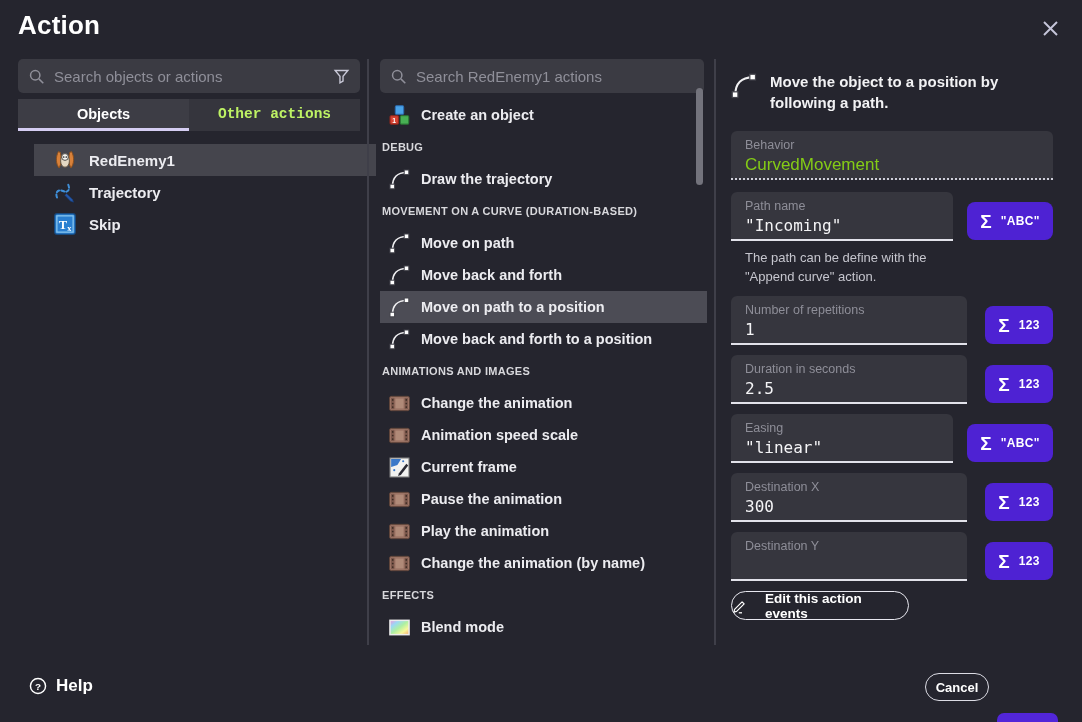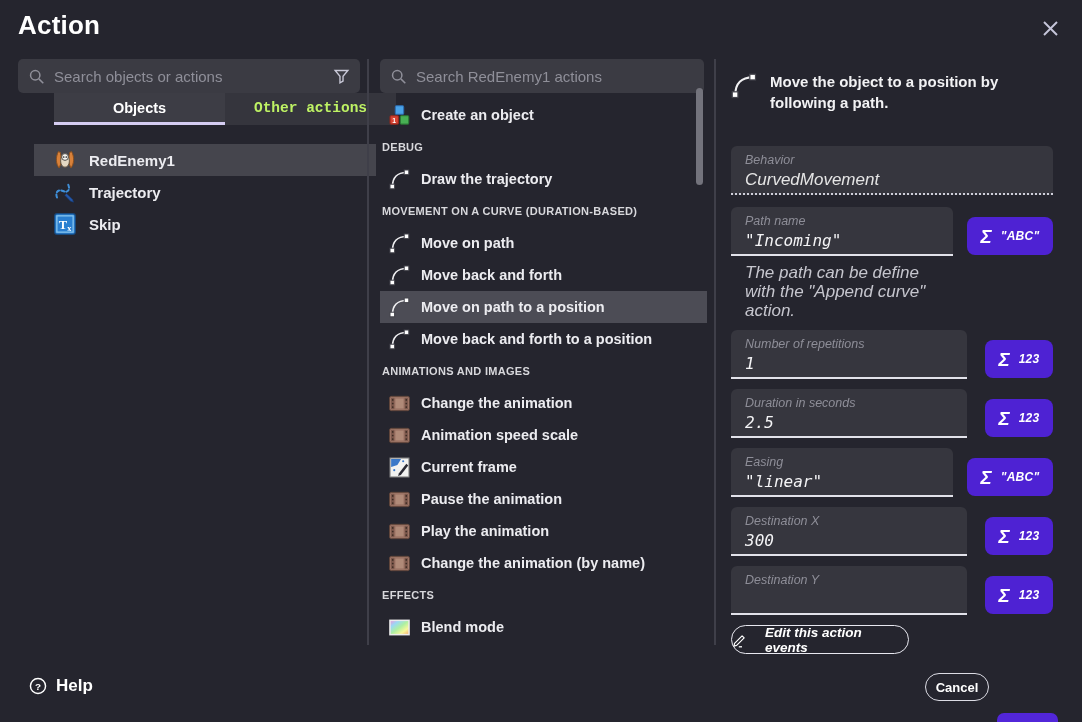"Objects" #tabs { margin-left: 36px -> none; top: 93px -> 99px }
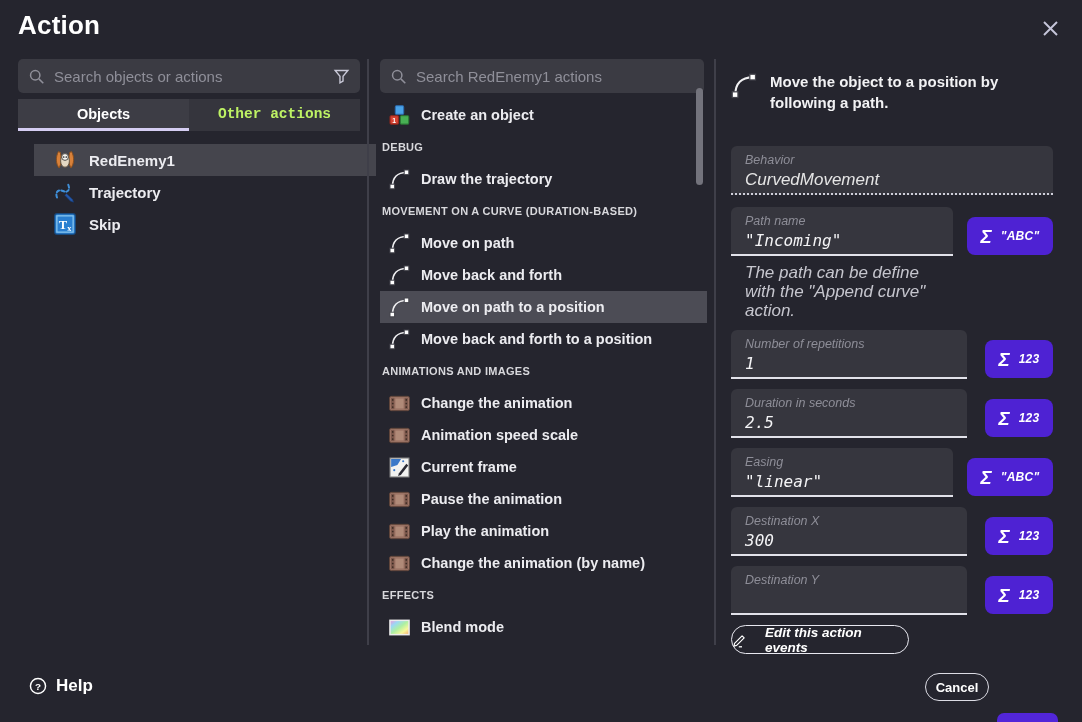"Behavior" #fields { font-style: italic -> none; top: 146px -> 131px }
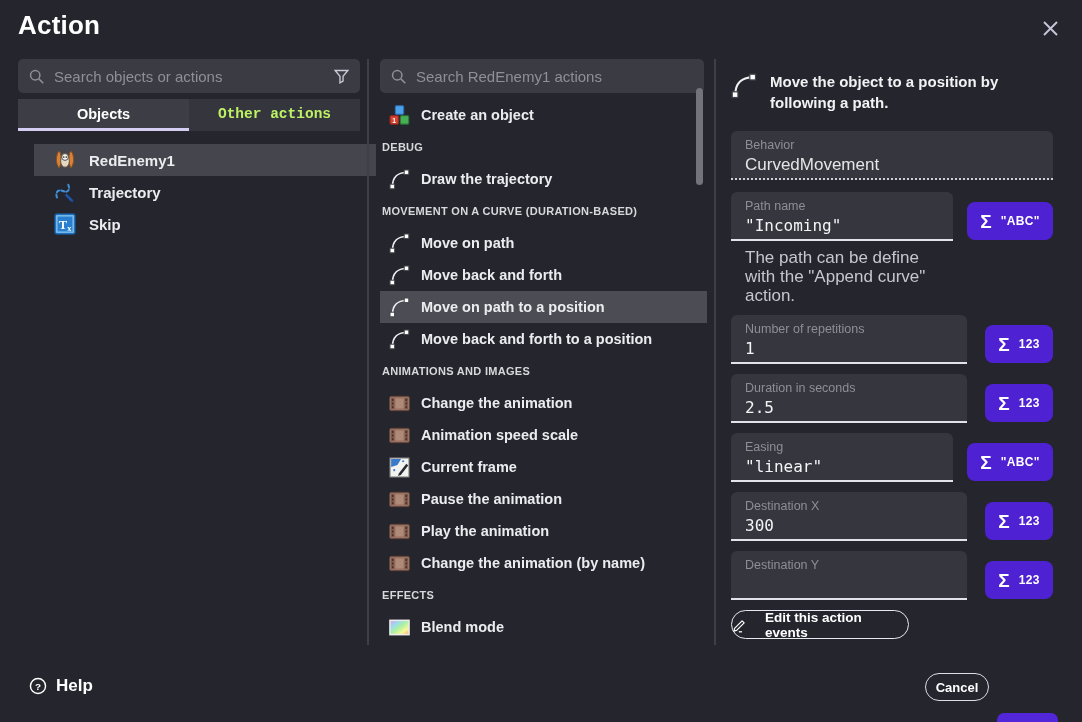"CurvedMovement" .w-behavior .f-value { color: #e5e5e5 -> #84cc16 }
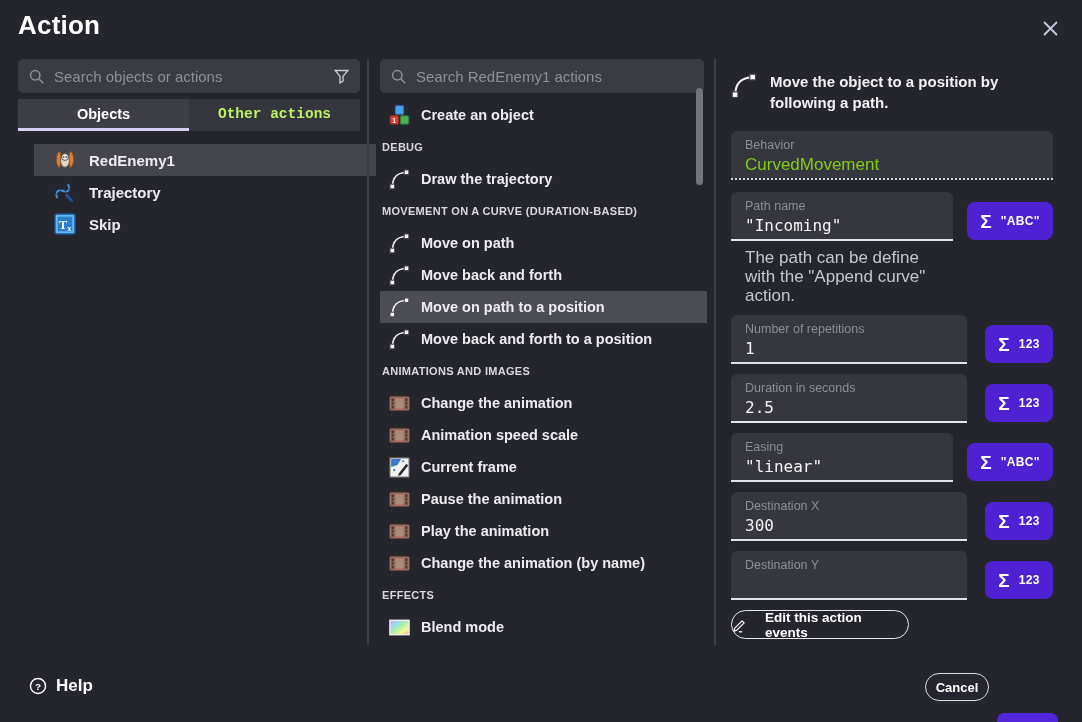"The path can be define" .f-helper { font-size: 17px -> 13px }
